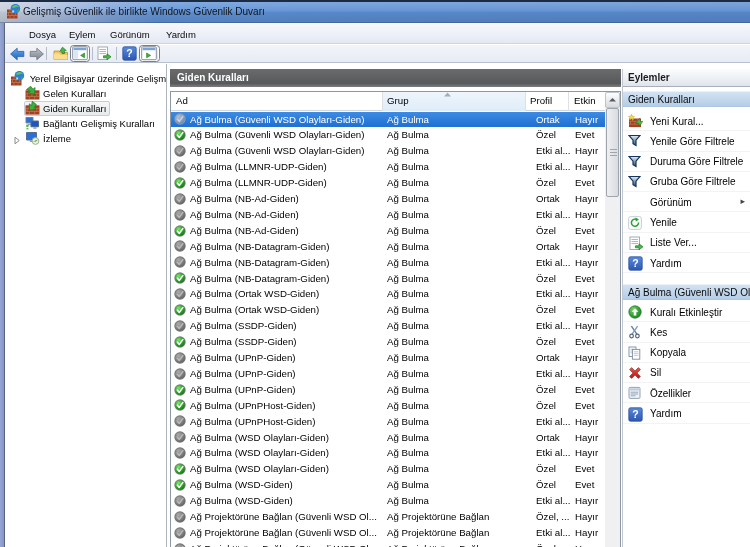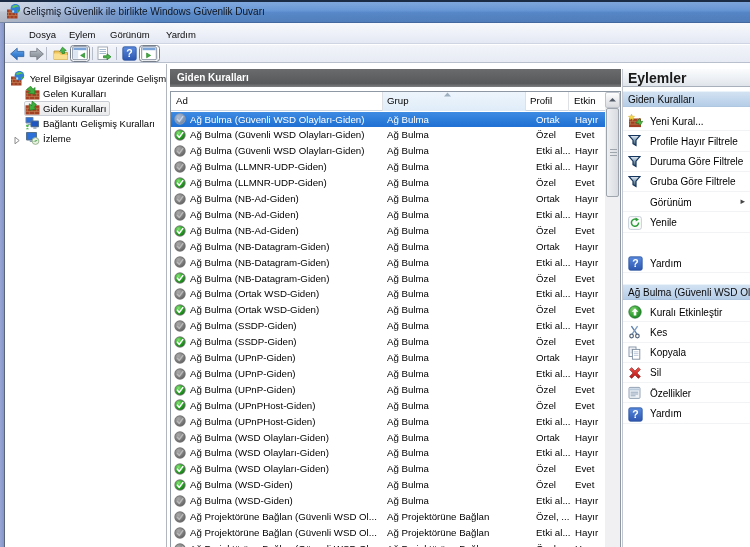"Eylemler" #acthdr { font-size: 14px -> 10px }
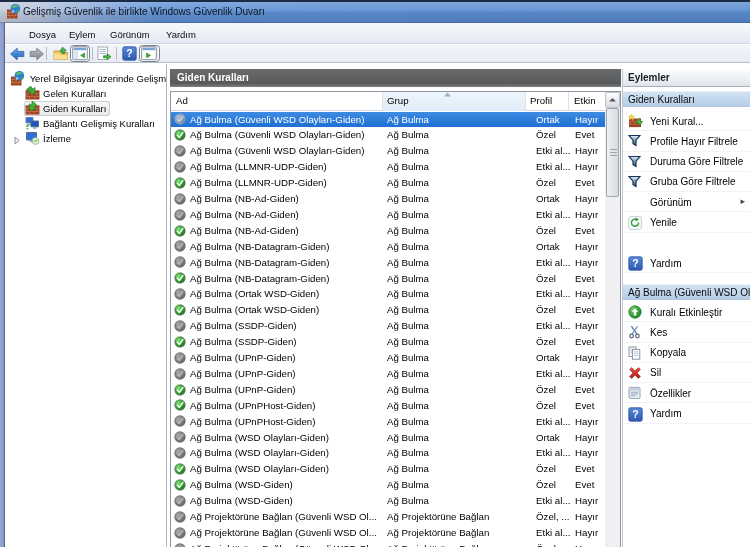"Profile Hayır Filtrele" span.albl { text: Profile Hayır -> Yenile Göre }
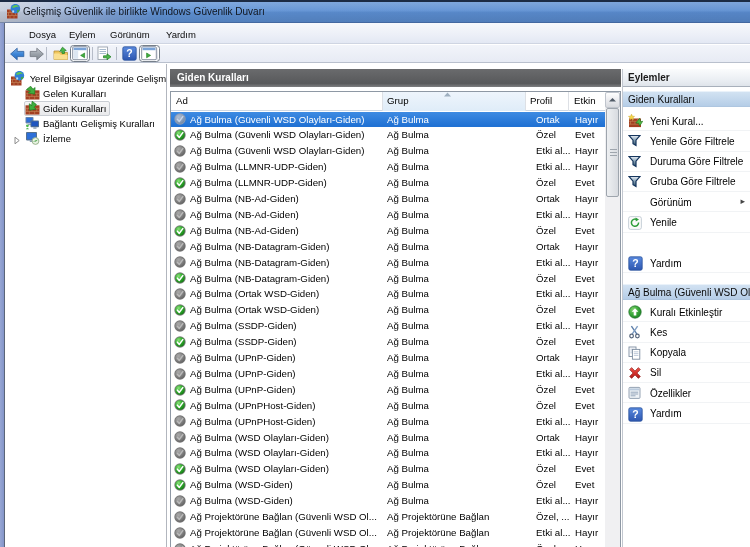"Liste Ver..." div.act { html: none -> <div> <span><svg> <rect></rect> <g> <line></line> <line></line> <line></line> </g> <path></path> </svg></span> <span>Liste Ver...</span> </div> }
